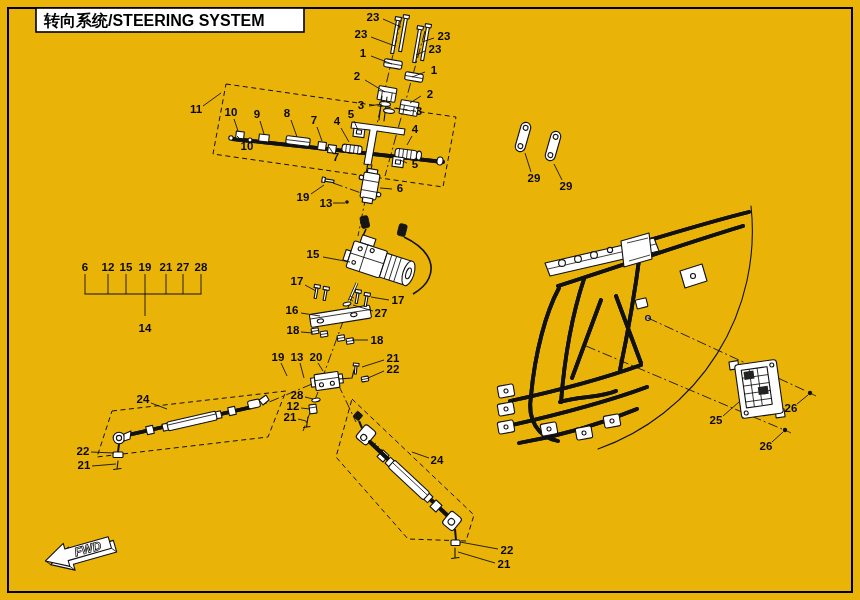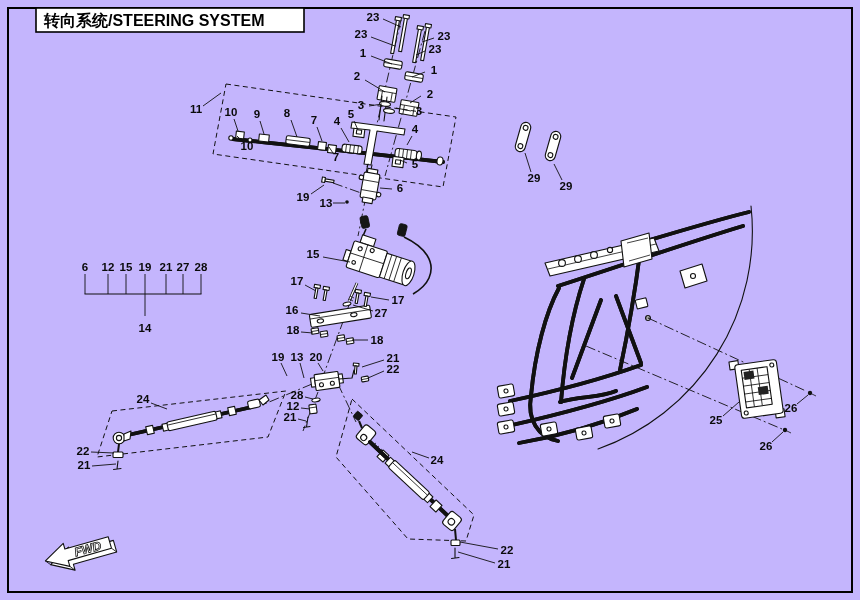"转向系统/STEERING SYSTEM" .page { background: #c4b5fd -> #eab308 }
